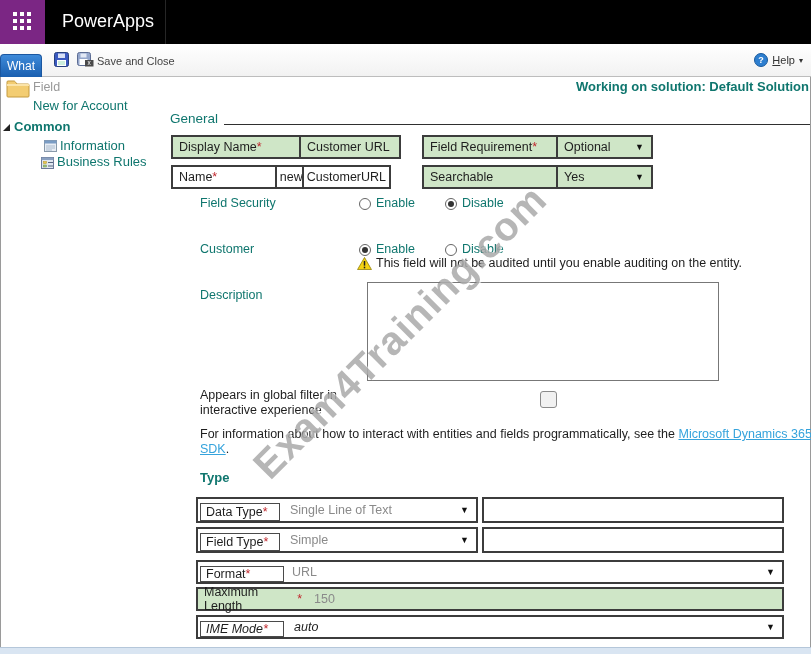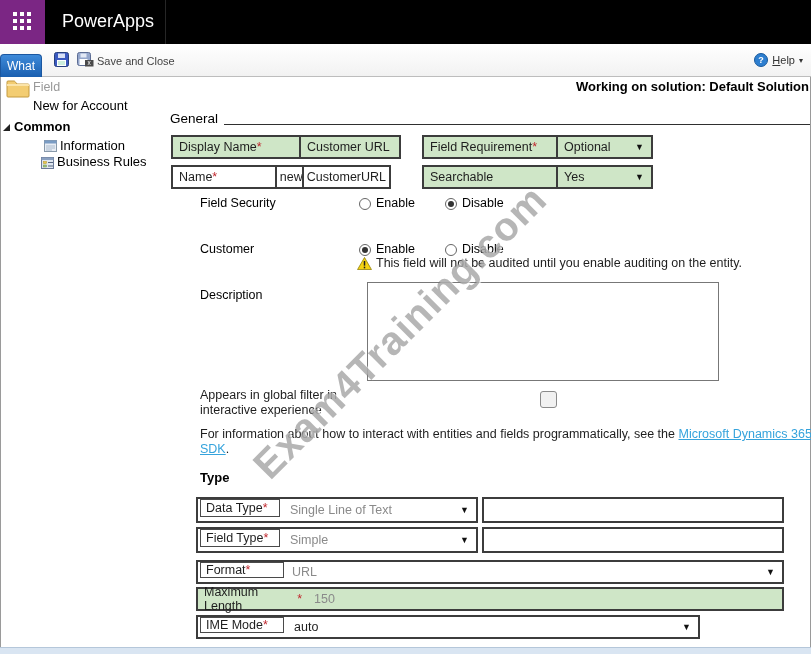"Working on solution: Default Solution" .lbl { color: #000000 -> #0f766e }
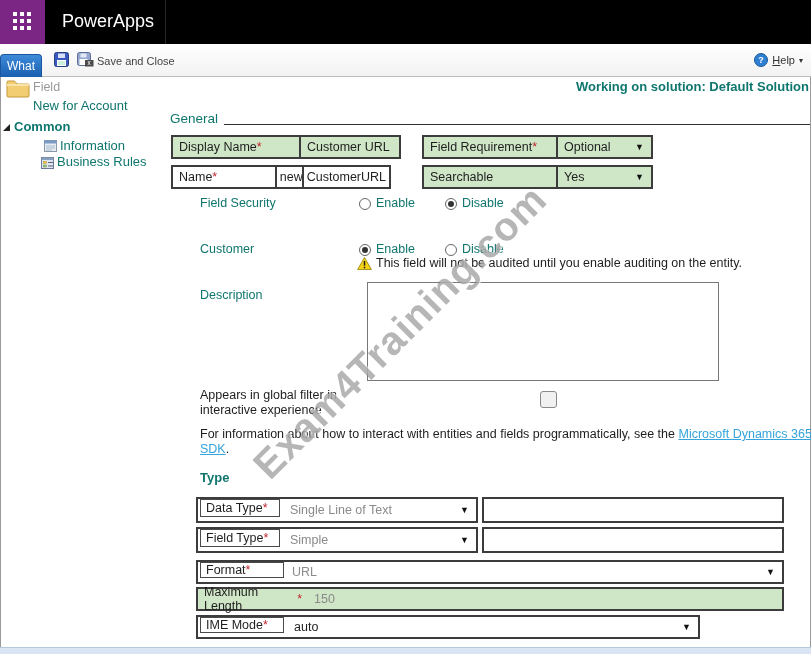"Display Name" .fieldbox { align-items: flex-start -> flex-end }
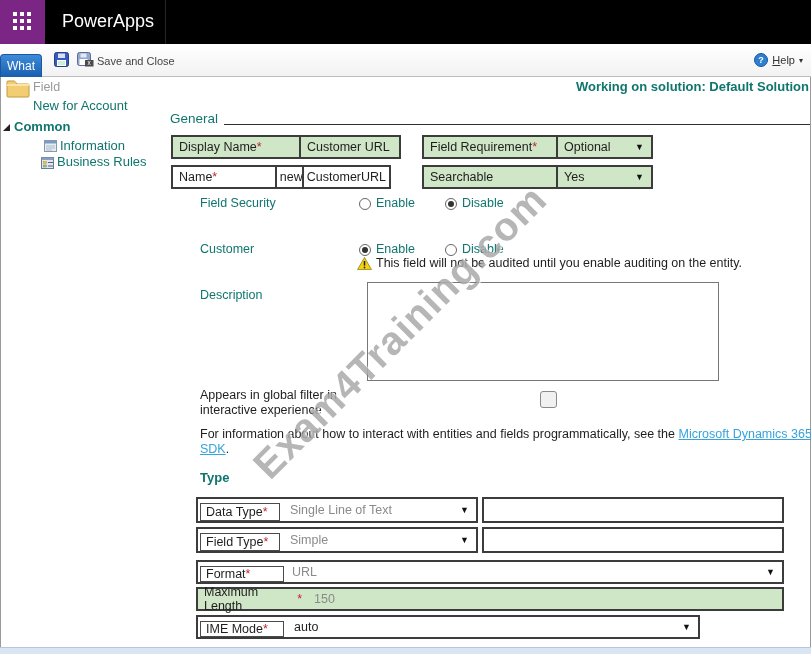"IME Mode" div.fieldbox { font-style: none -> italic; width: 504px -> 588px }
